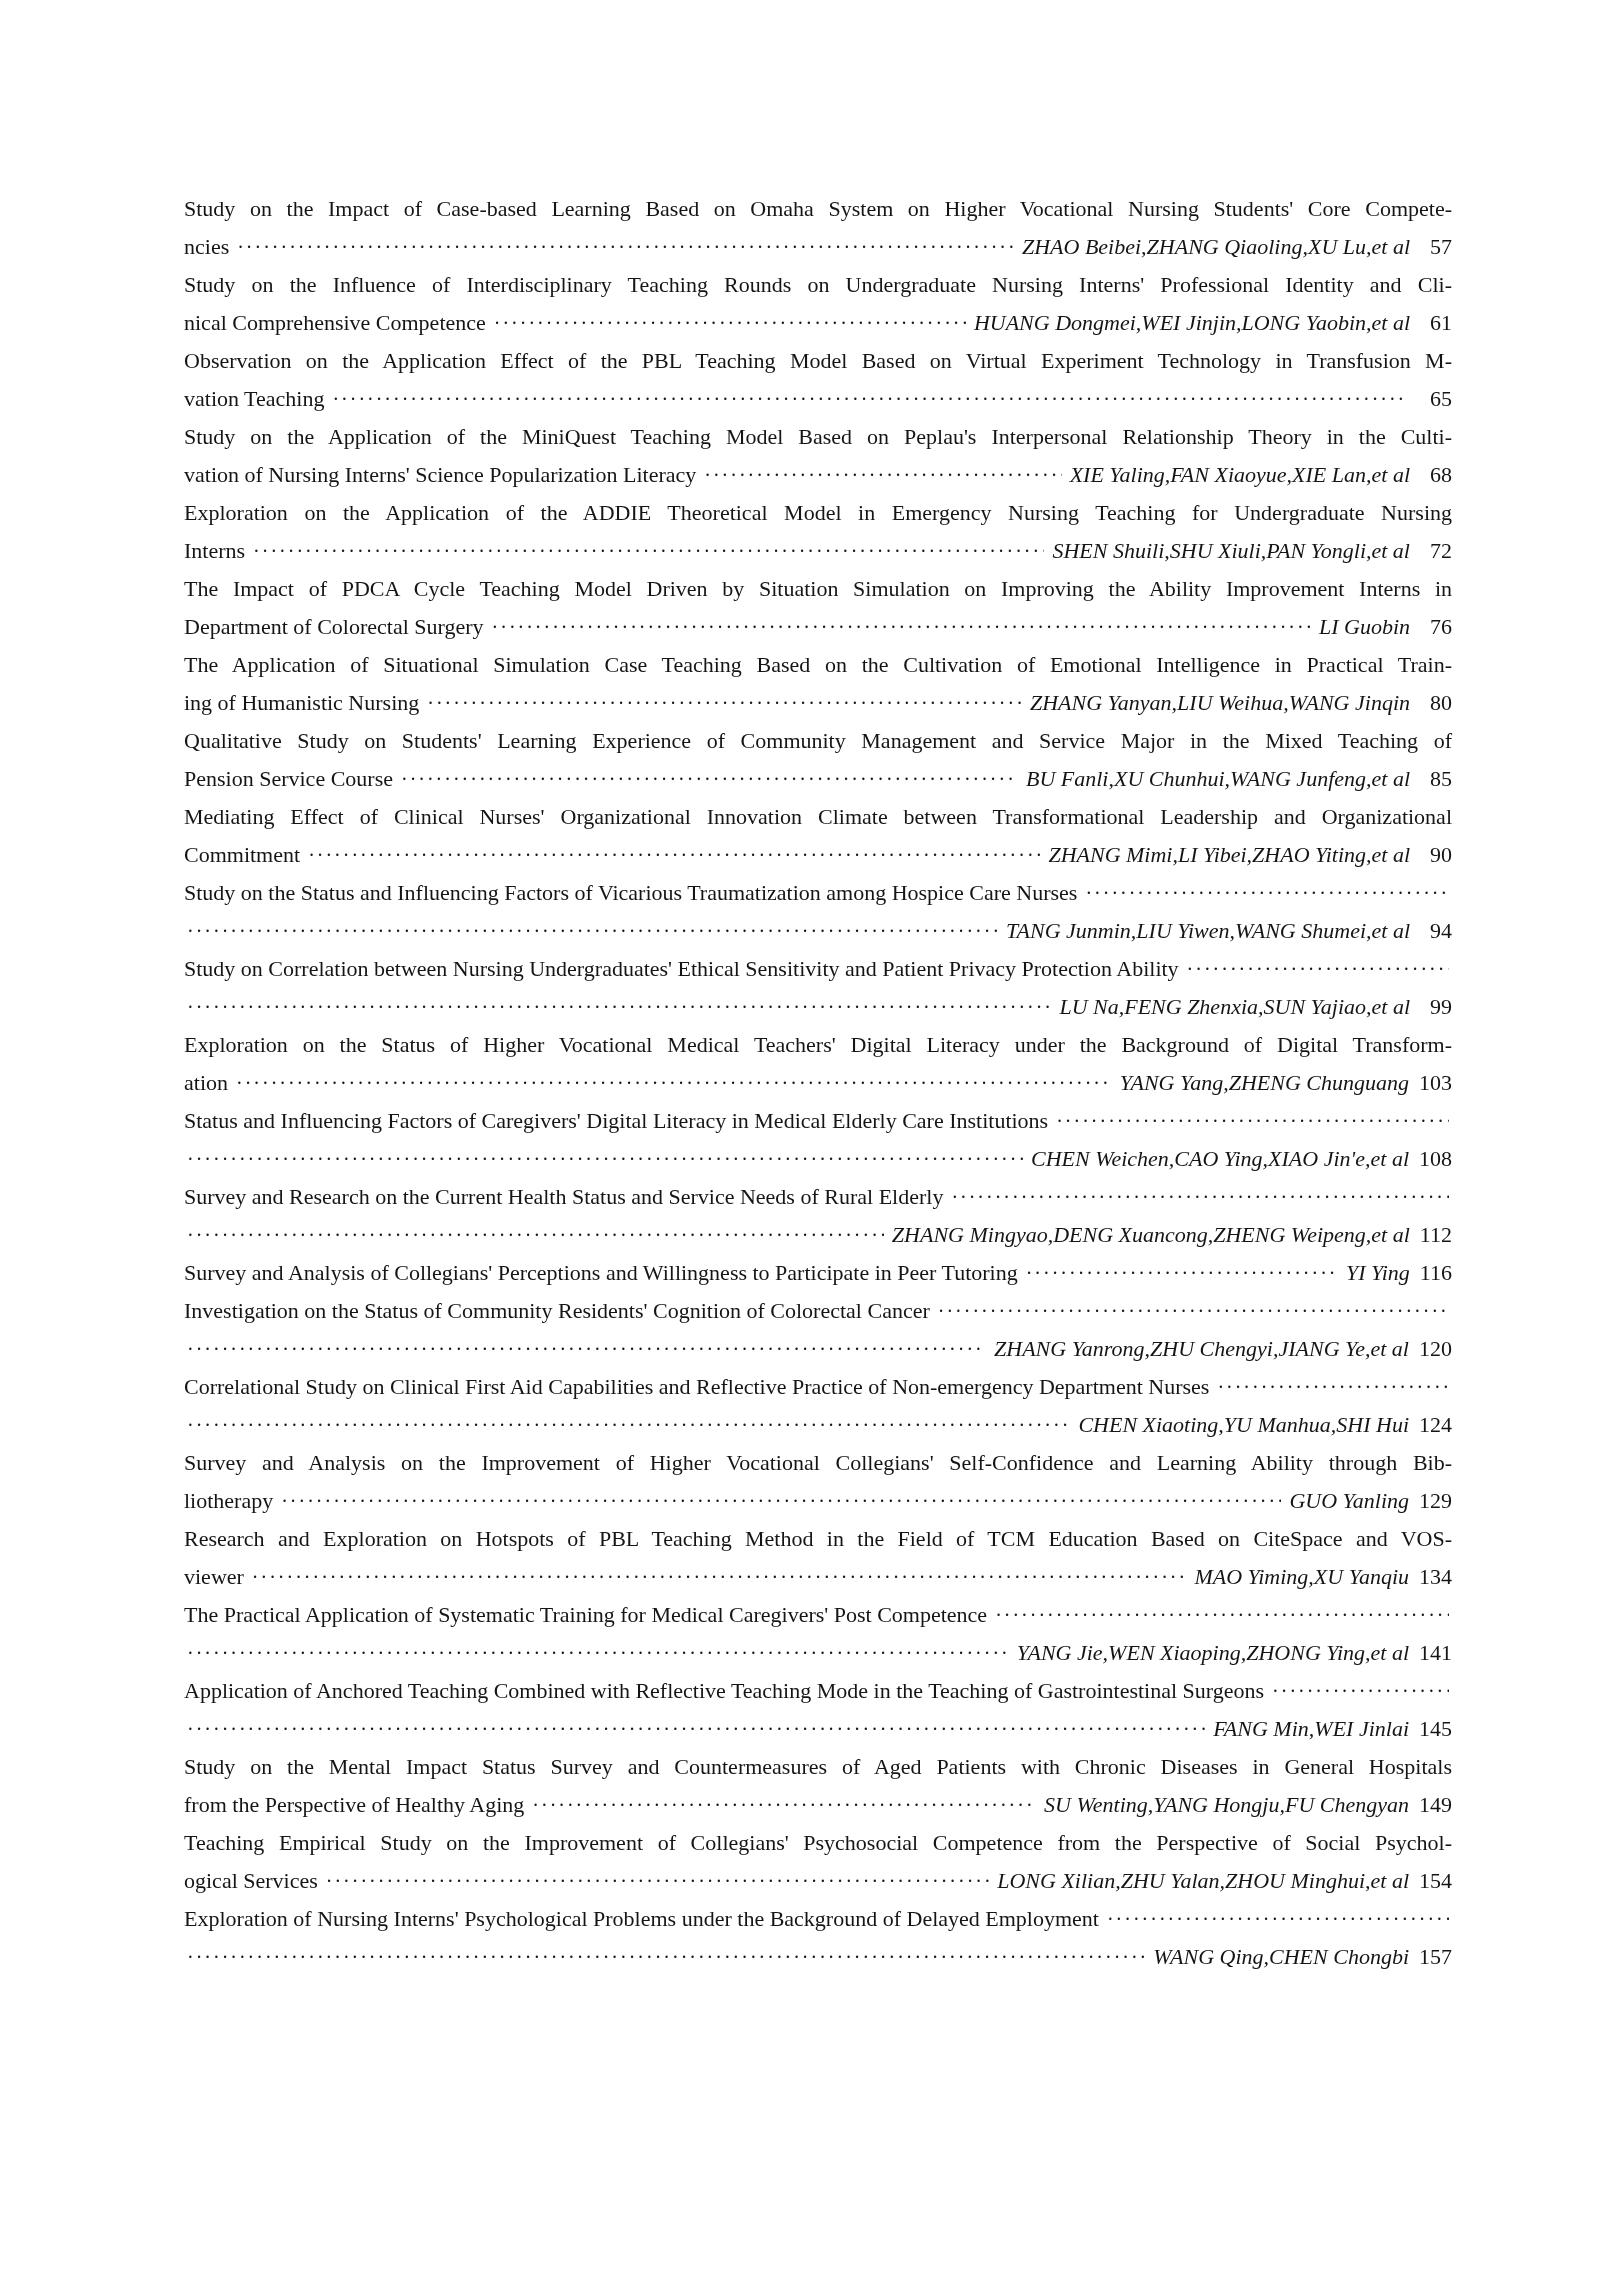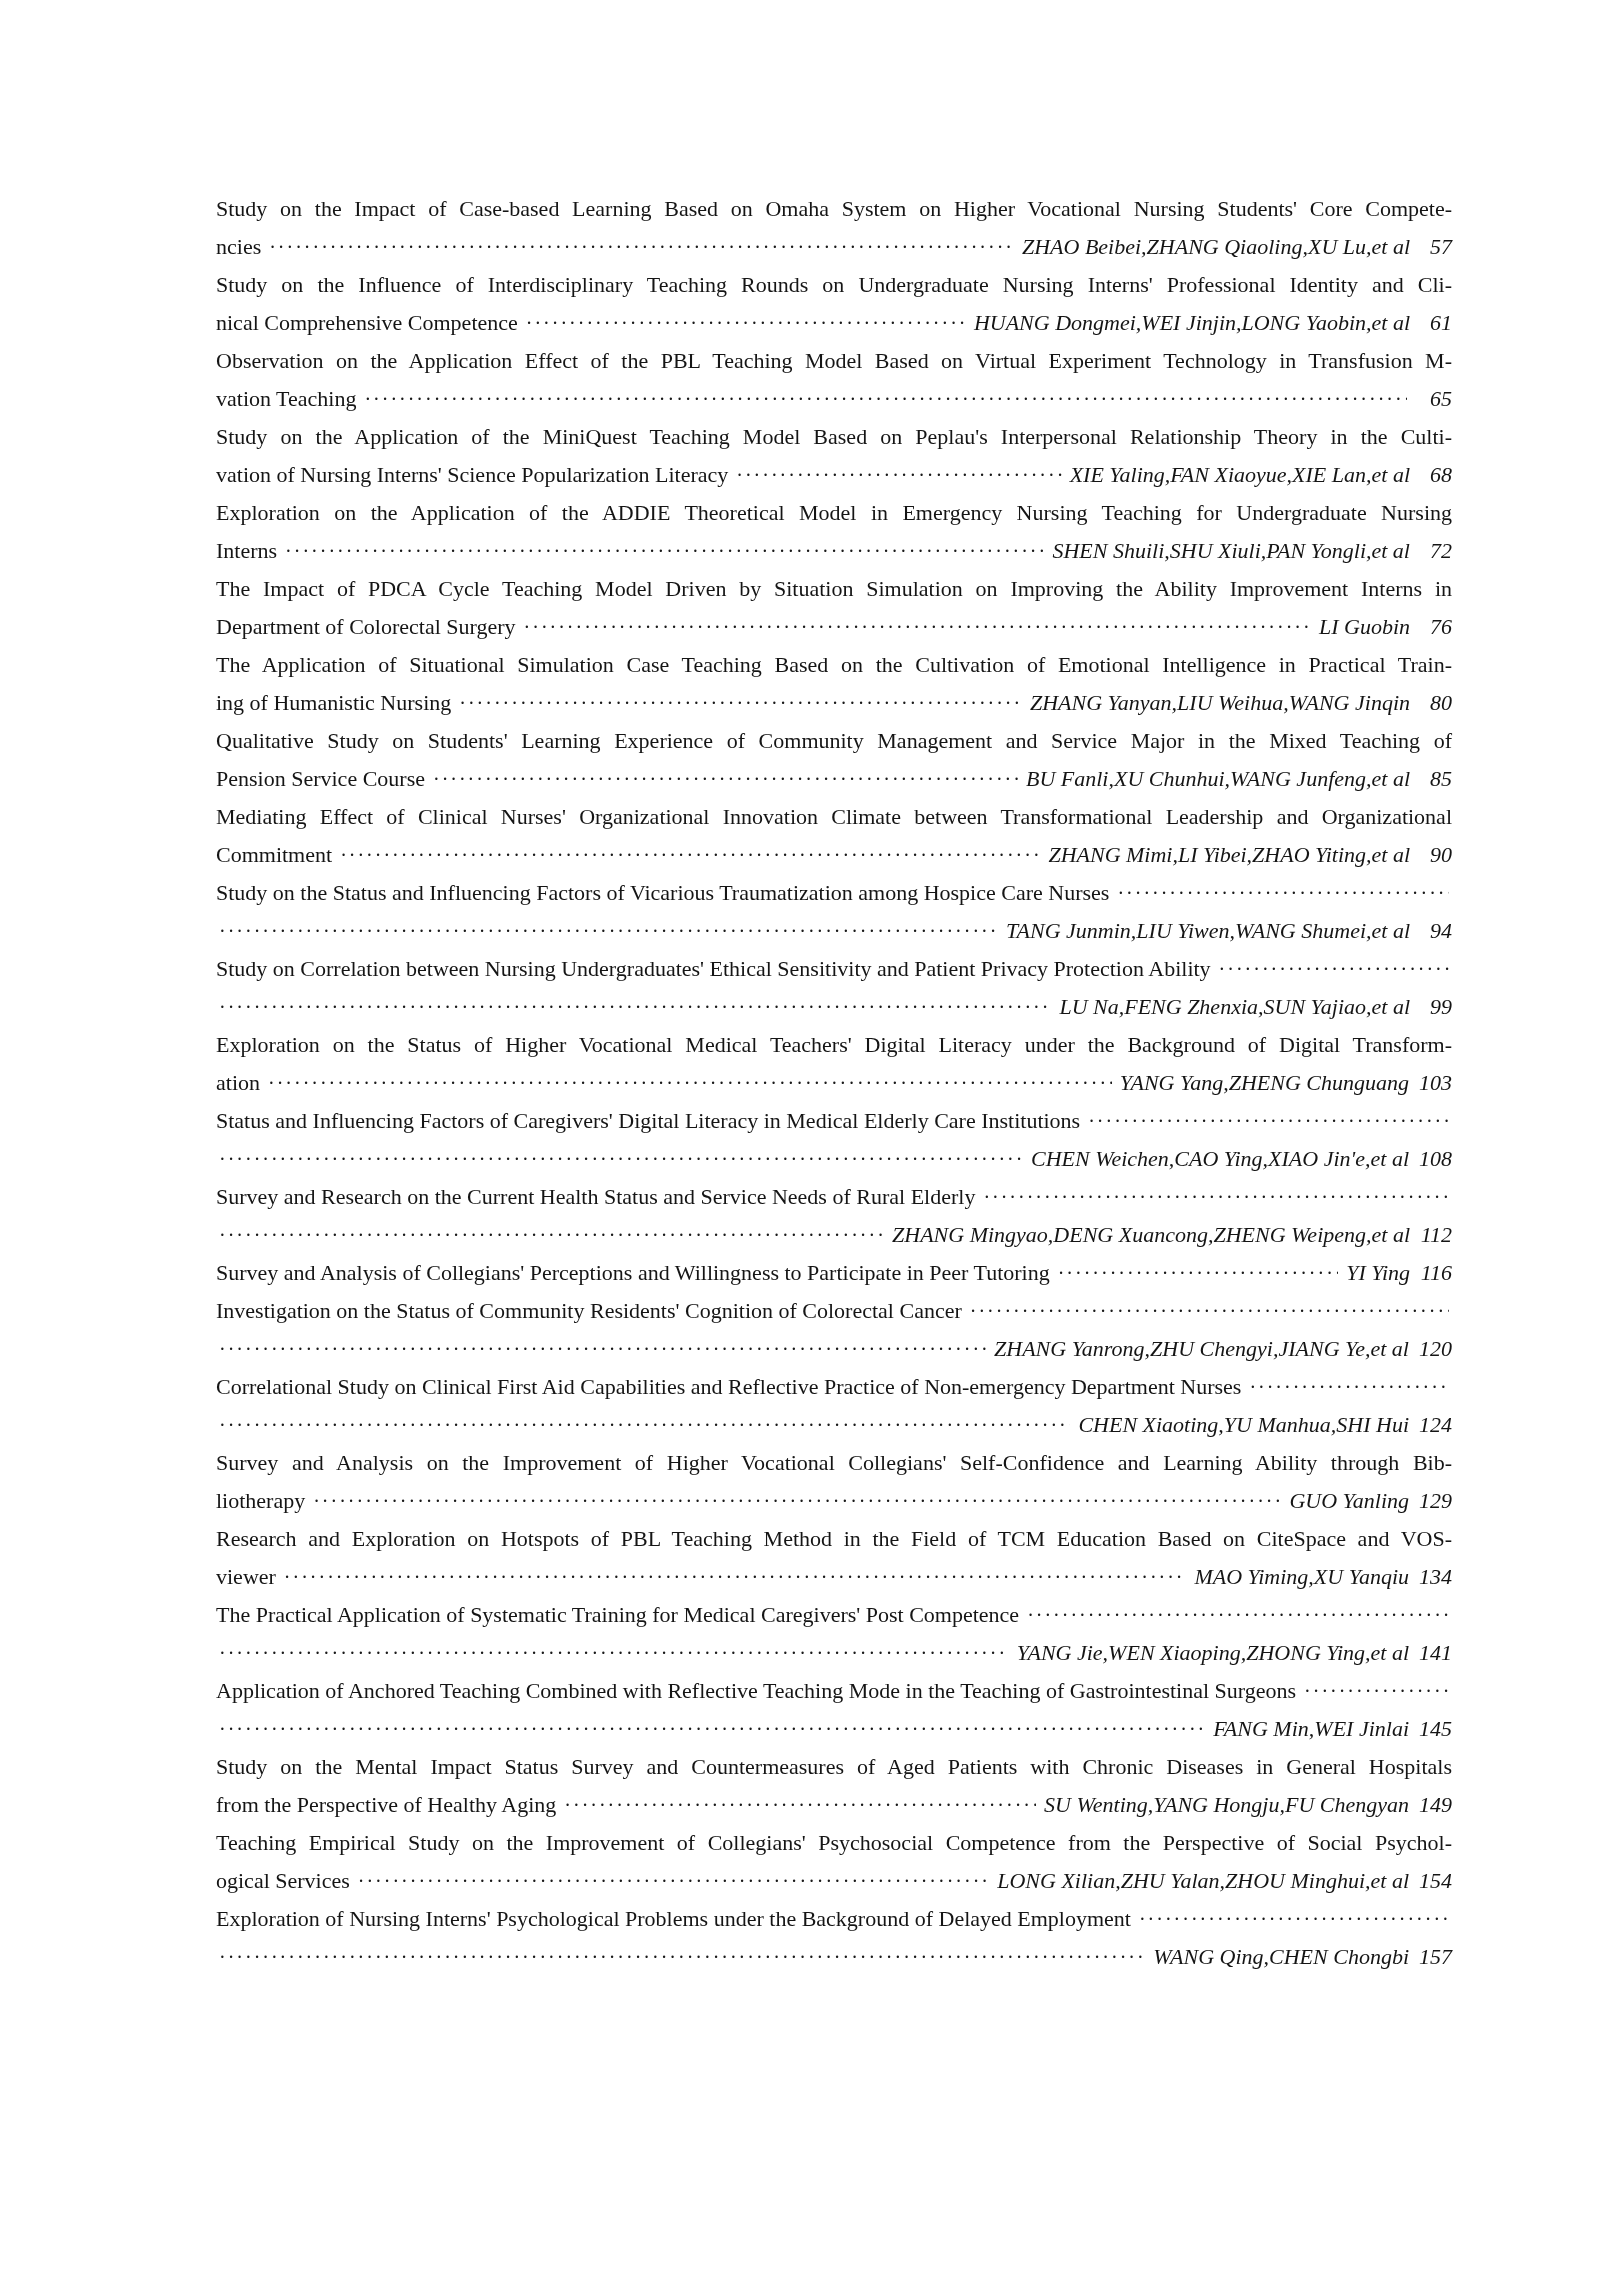"Study on the Impact of" .line { margin-left: 32px -> none }
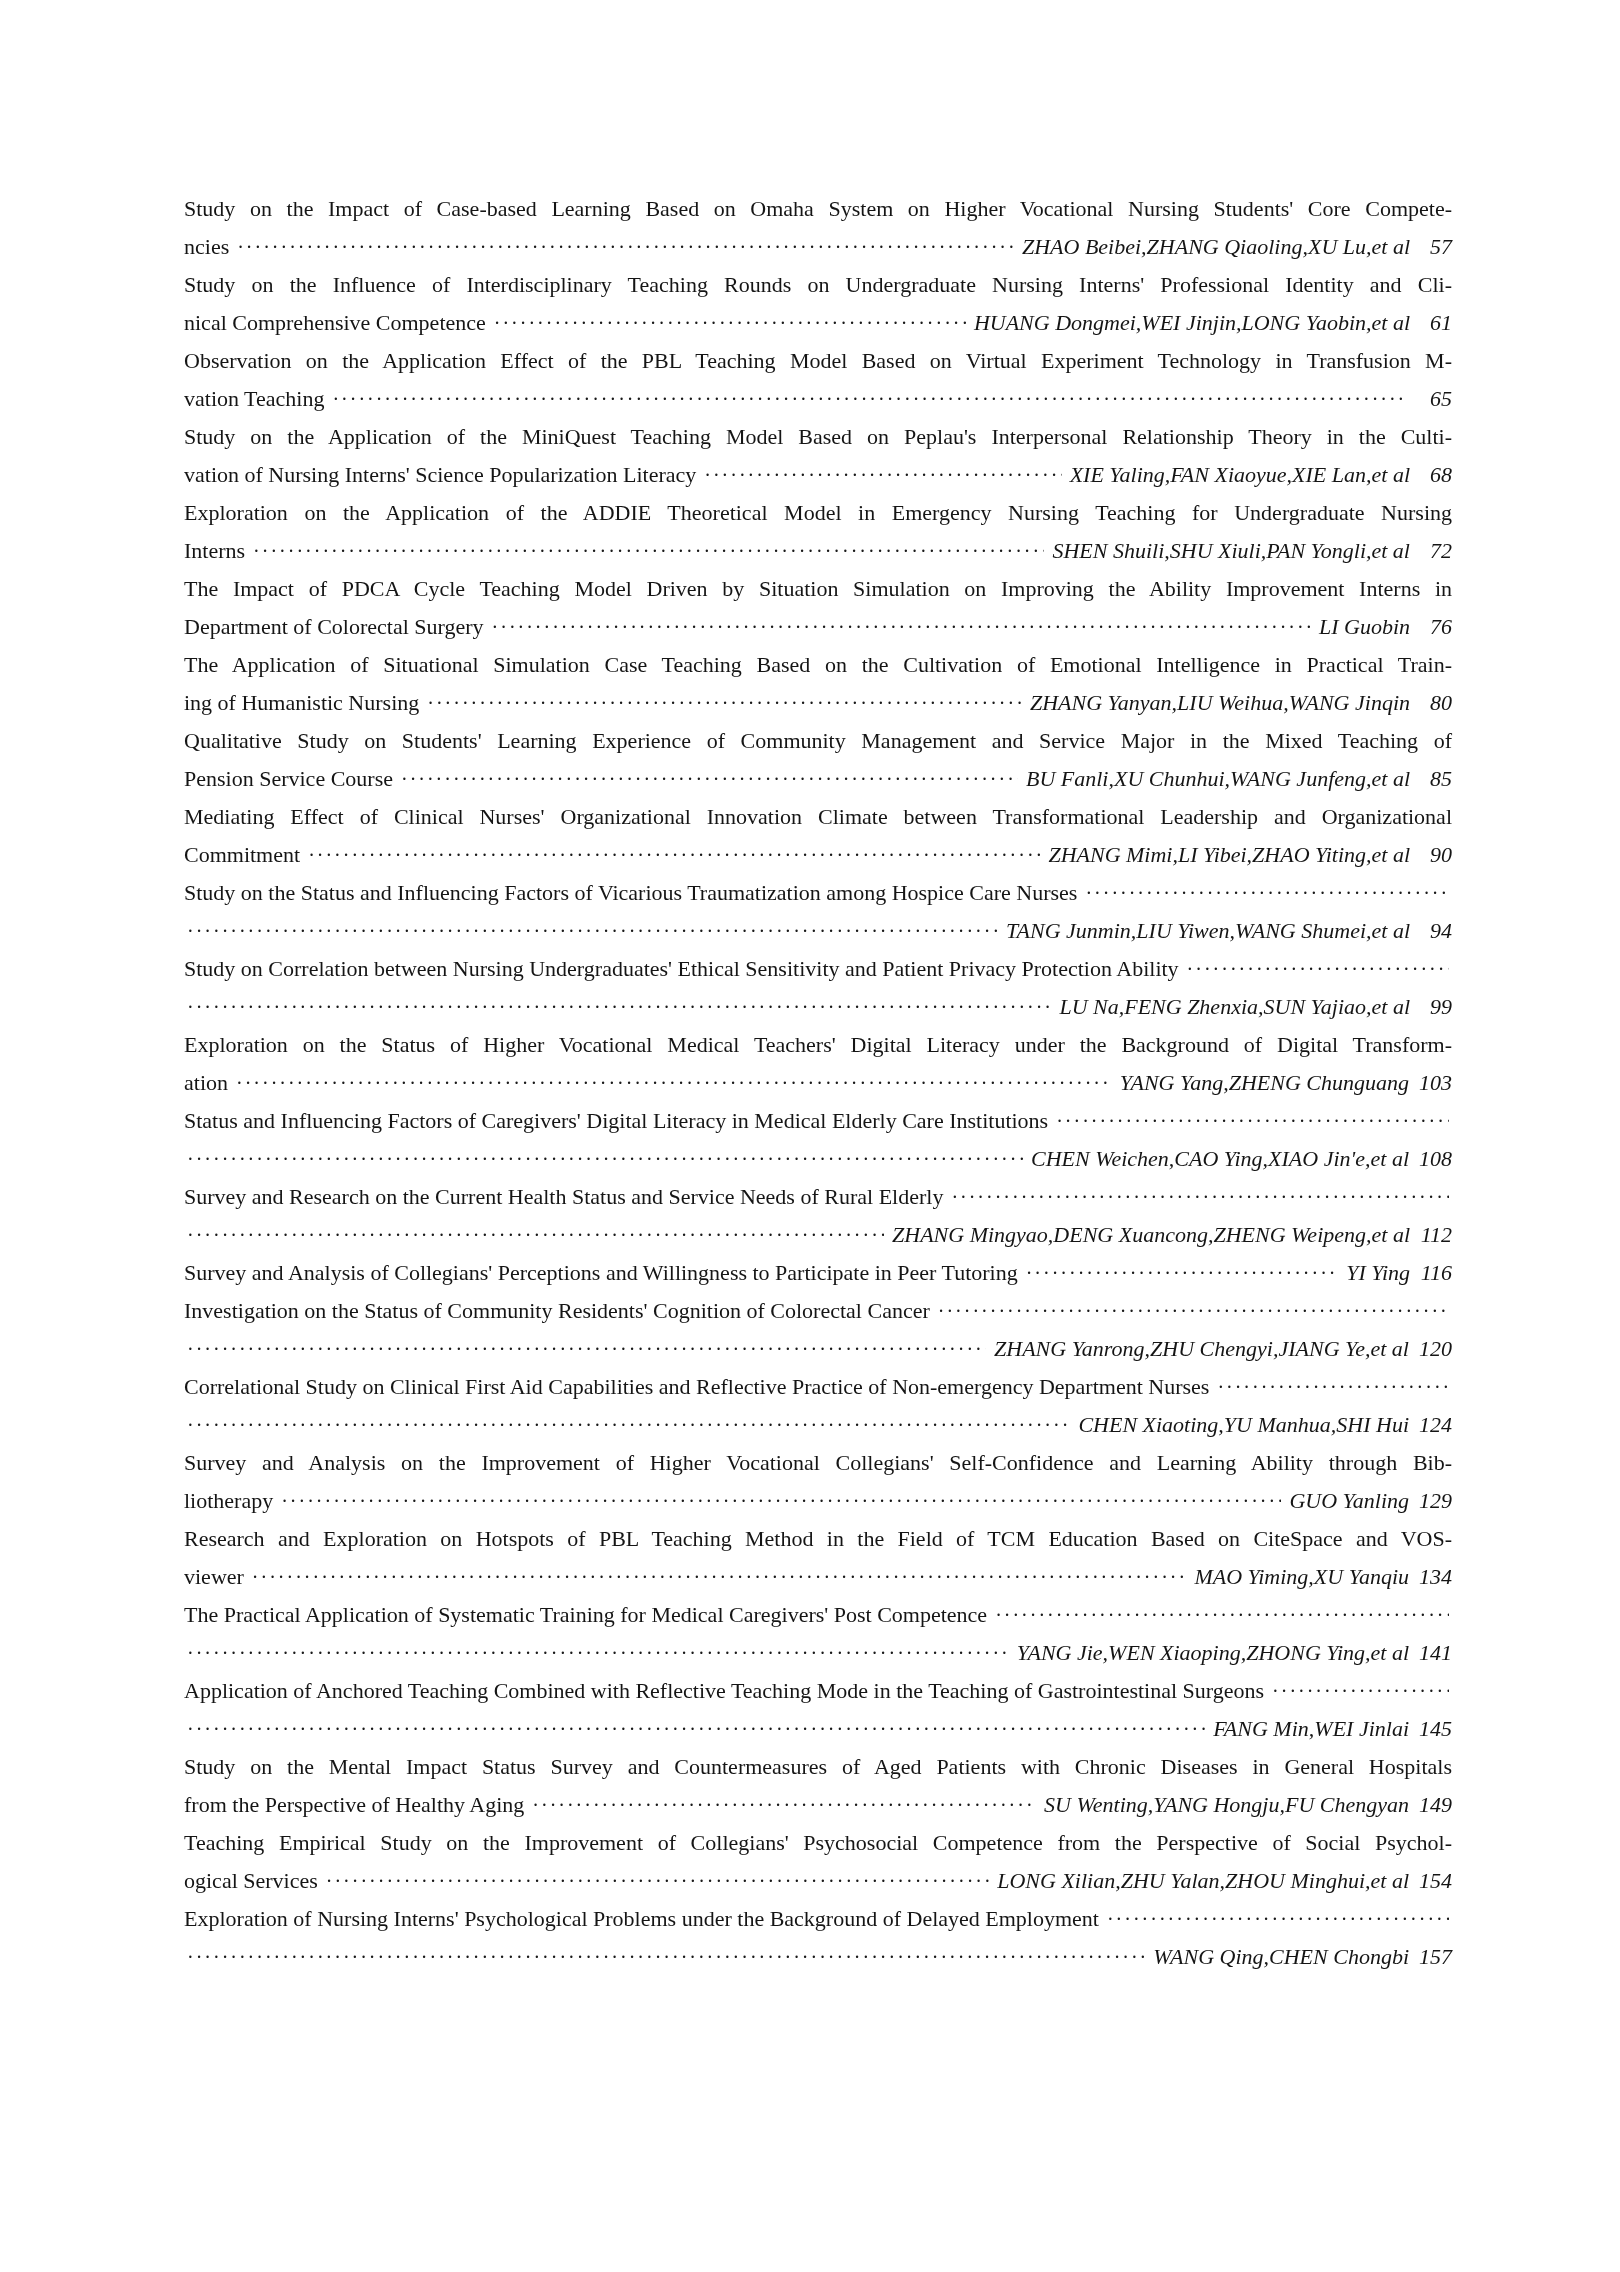"57" .fline .p { font-style: italic -> none }
